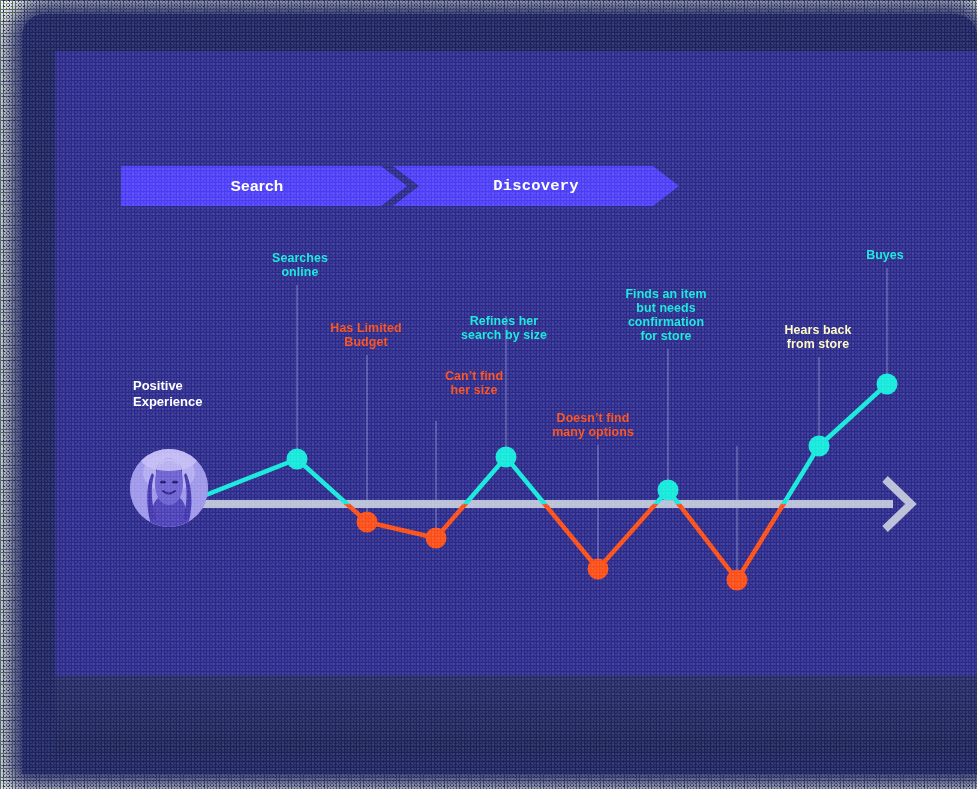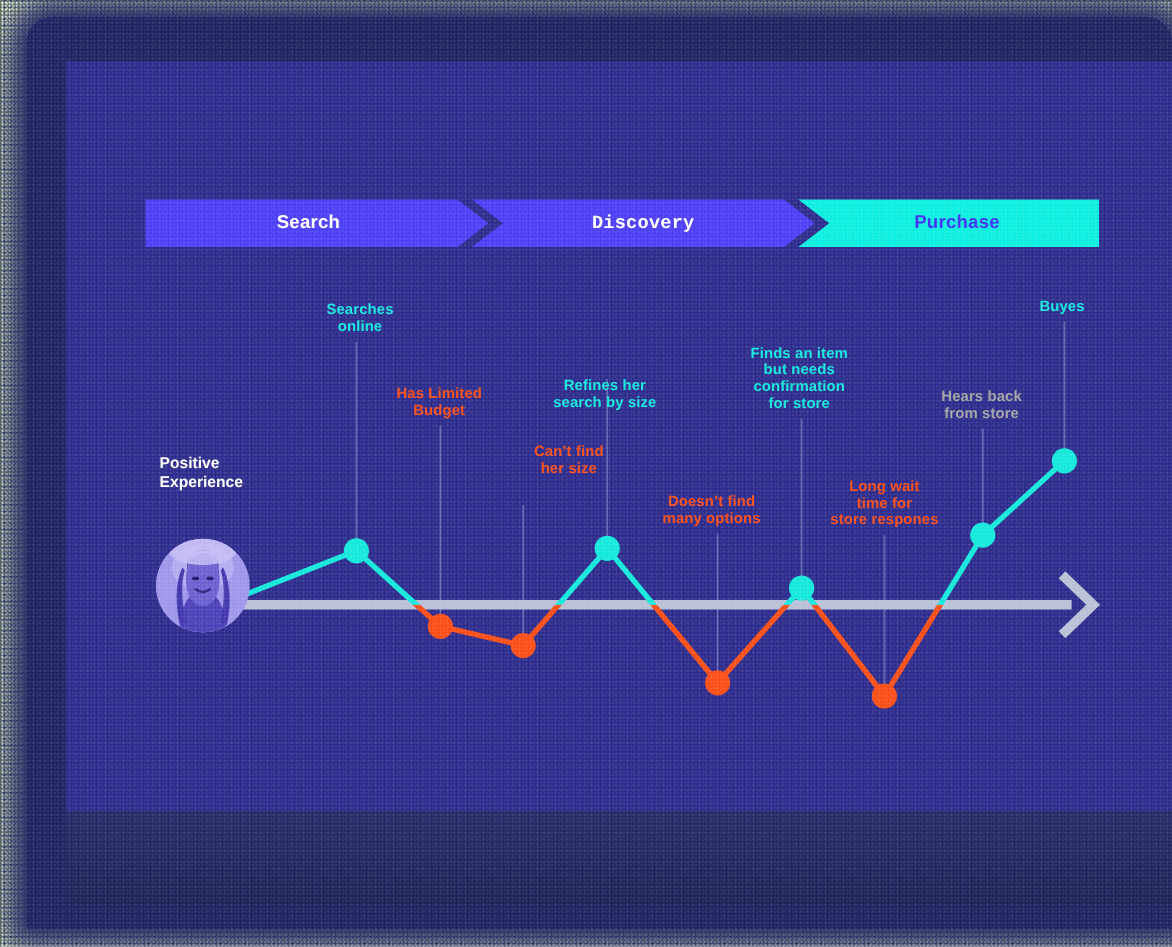"Purchase" div.chev { html: <div> <span>Purchase</span> </div> -> none }
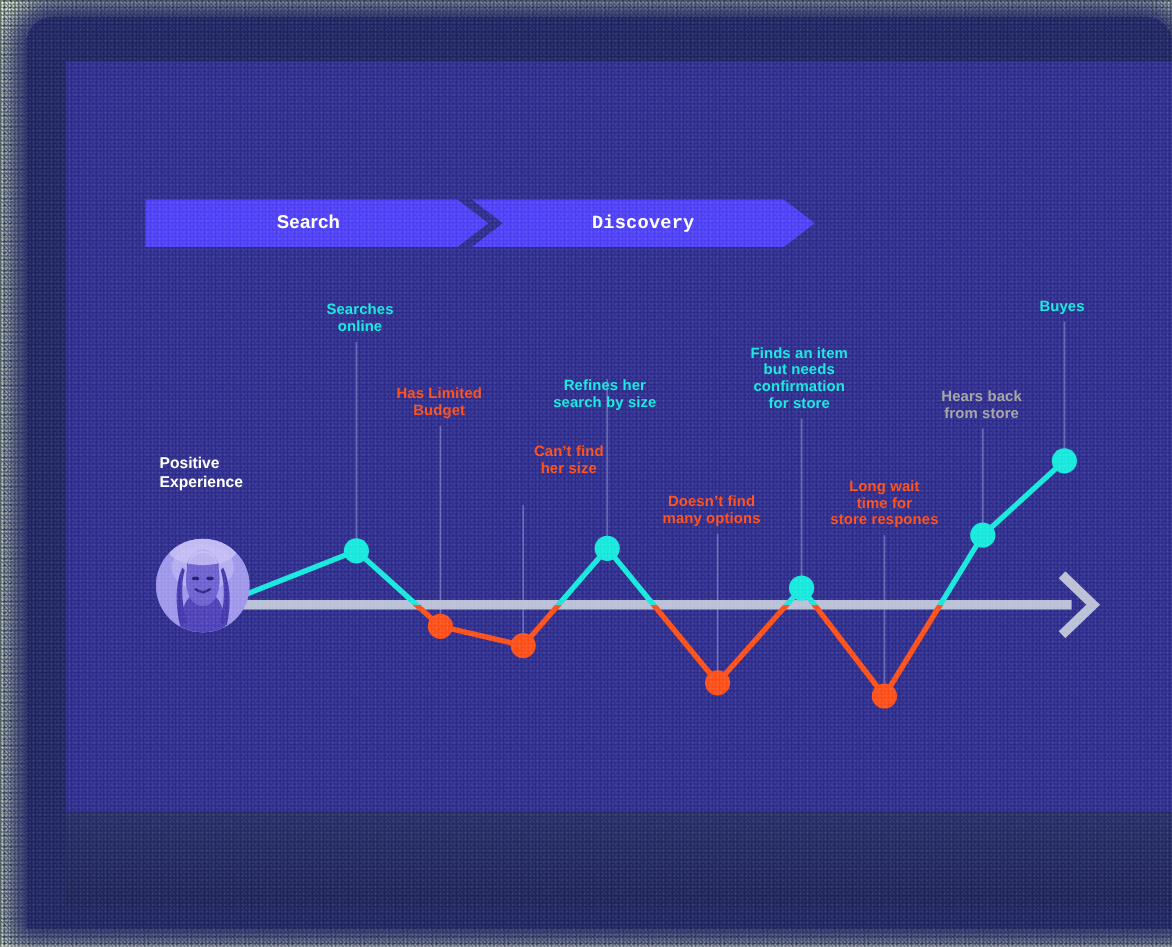"Hears back" div.node-label { color: #a3a3a3 -> #fef9c3 }
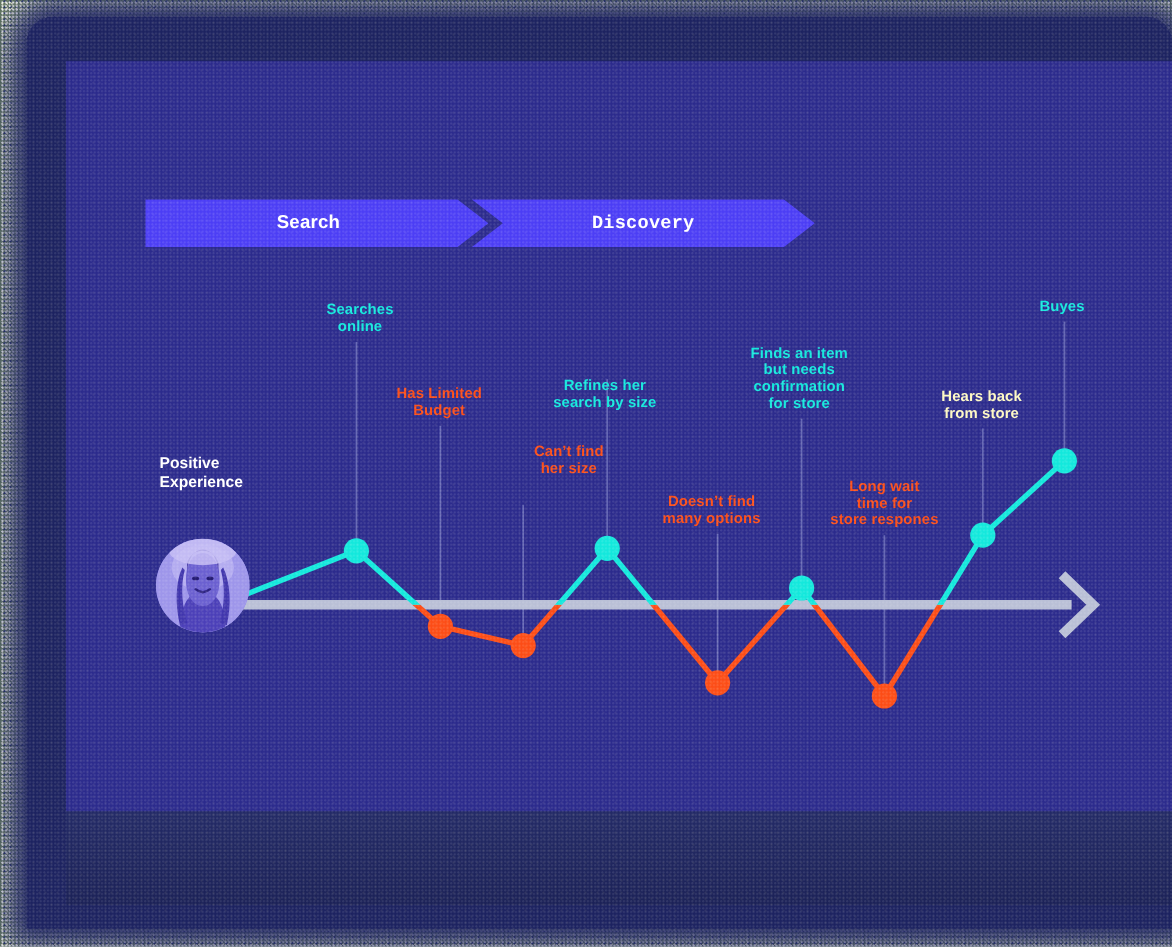"Long wait" div.node-label { html: <div>Long wait time for store respones</div> -> none }
